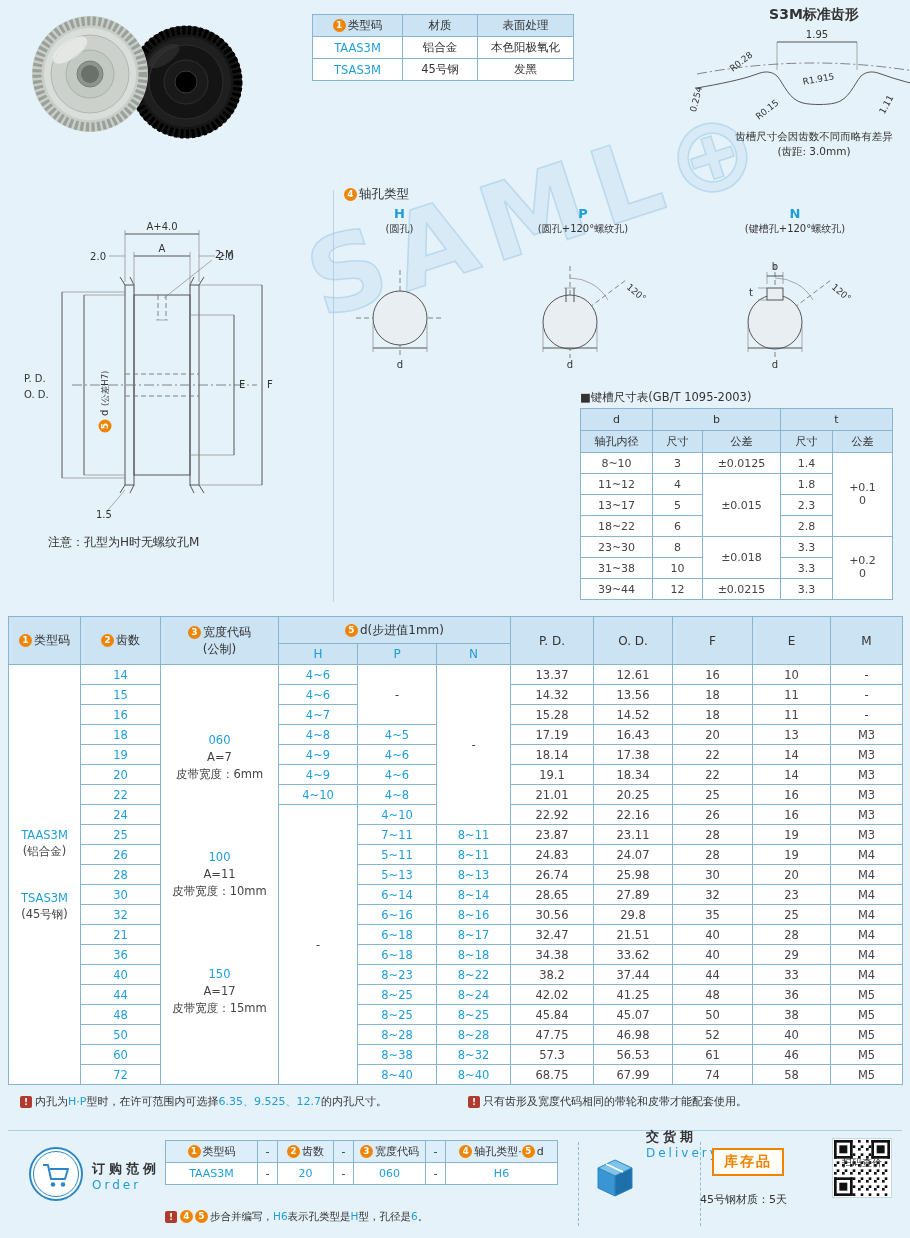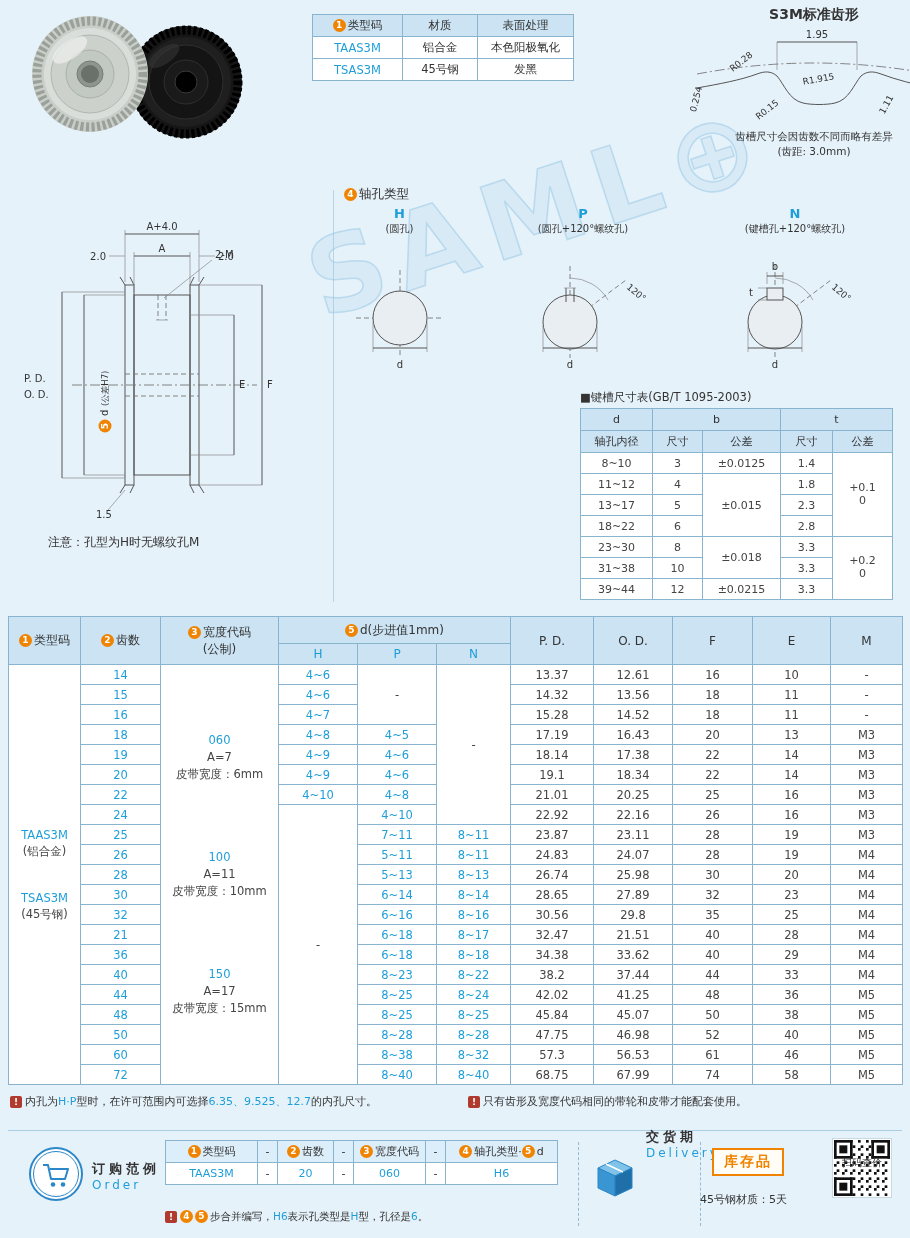"! 内孔为H·P型时，在许可范围内可选择6.35、9.525、12.7的内孔尺寸。" div.note-line { left: 10px -> 20px }
